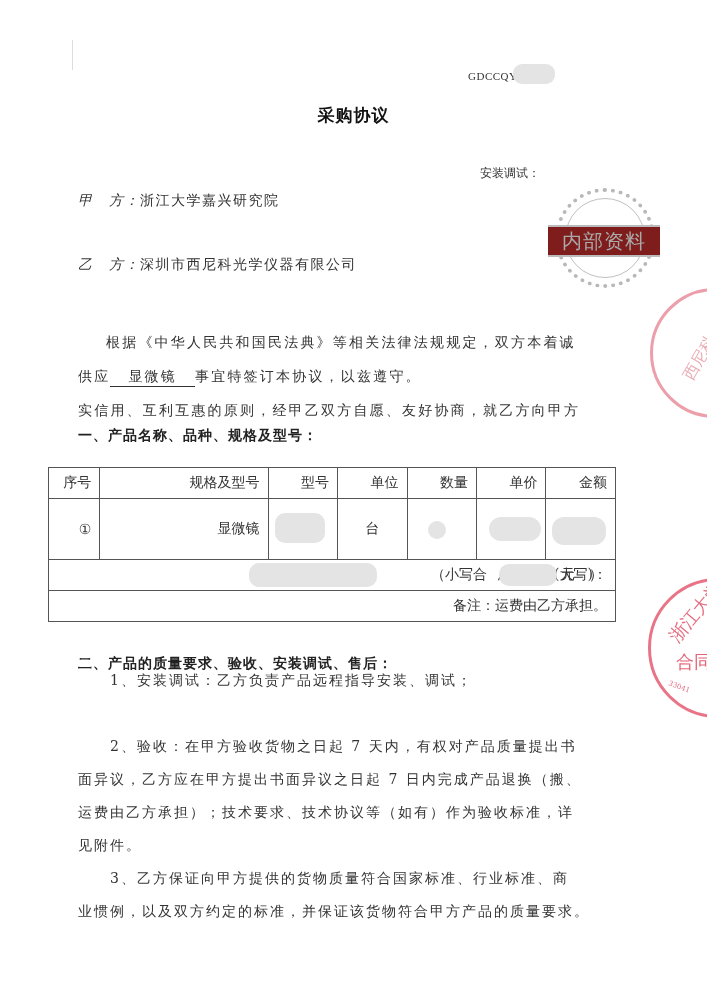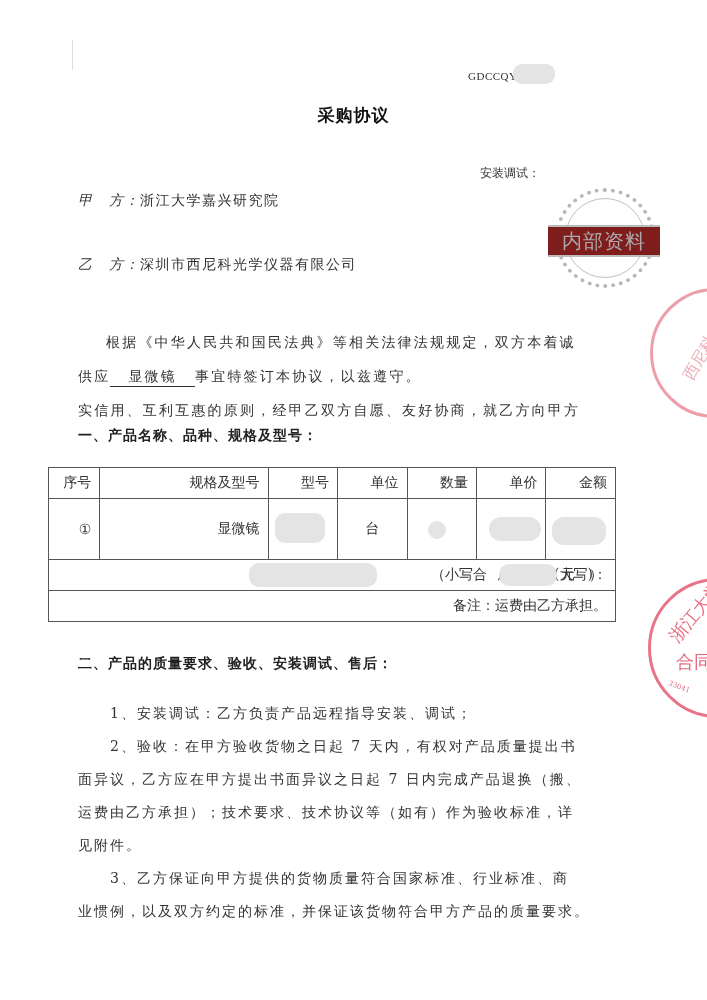"1、安装调试：乙方负责产品远程指导安装、调试；" div.abs { top: 697px -> 664px }
